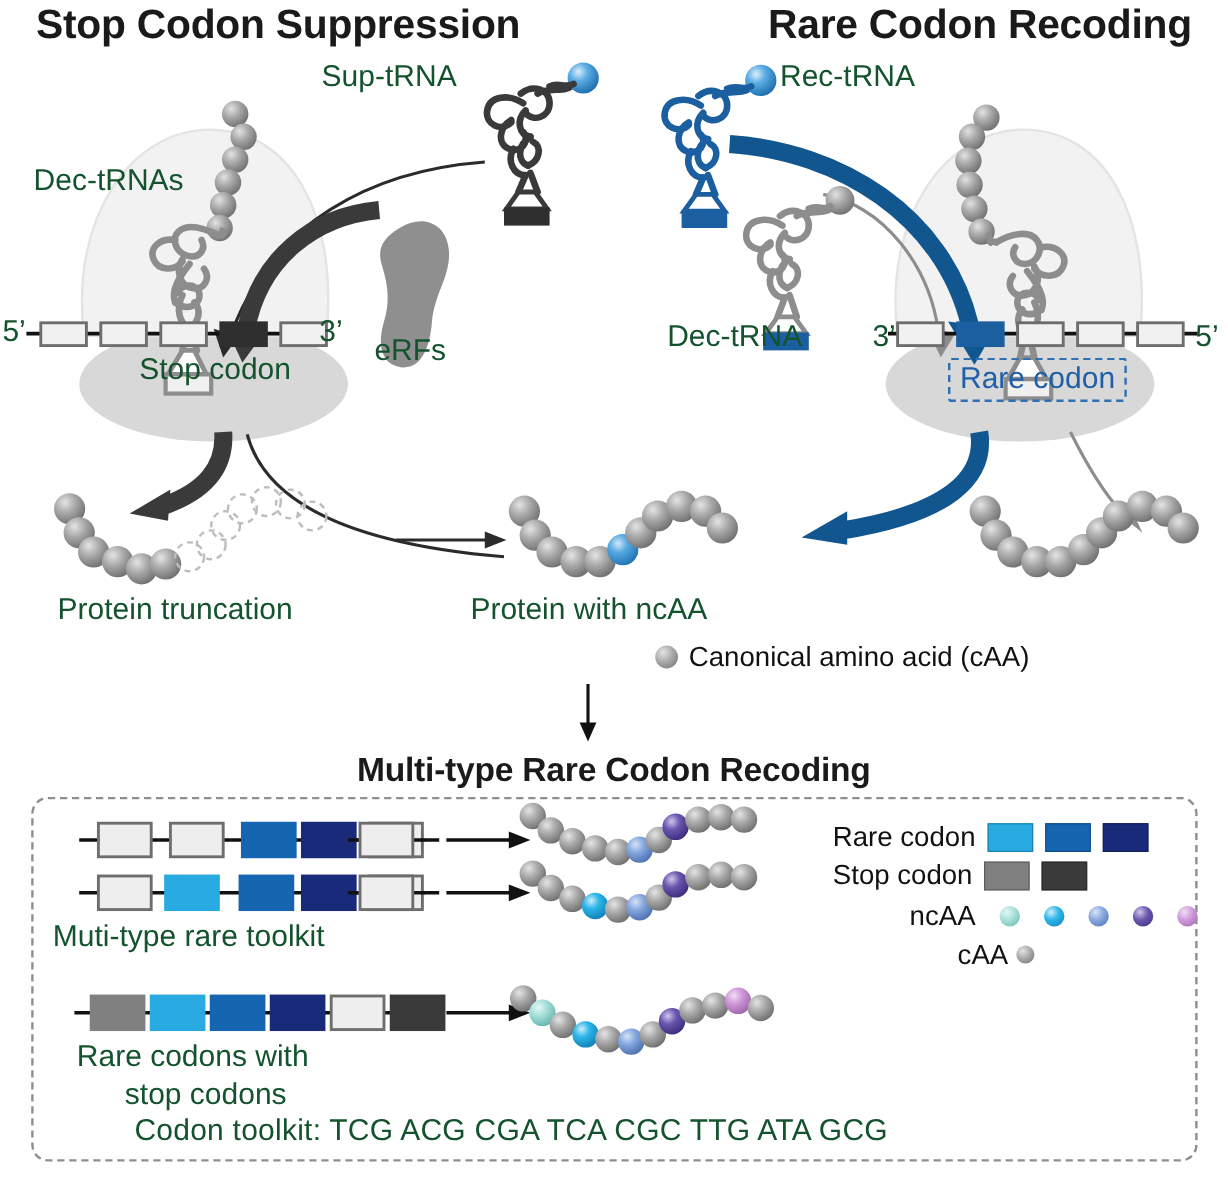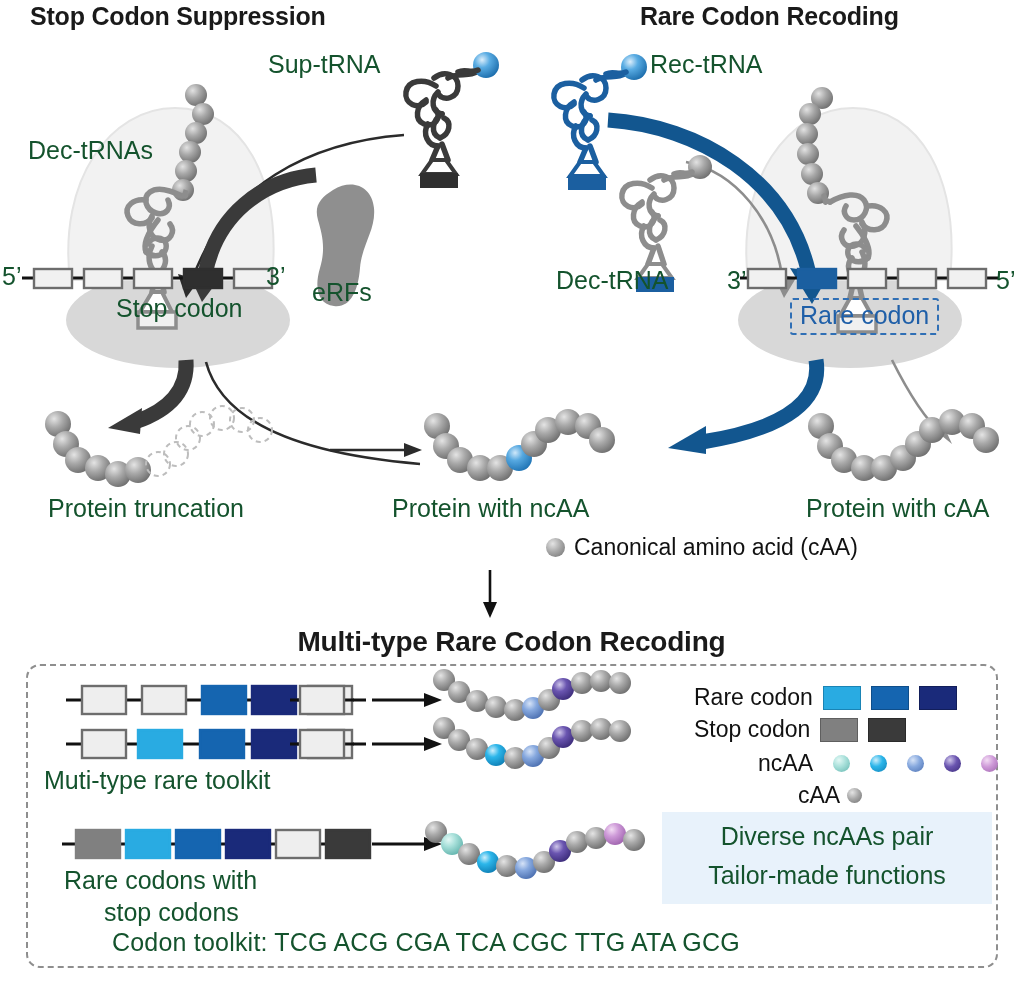"Stop Codon Suppression" .ttl { font-size: 25px -> 34px }
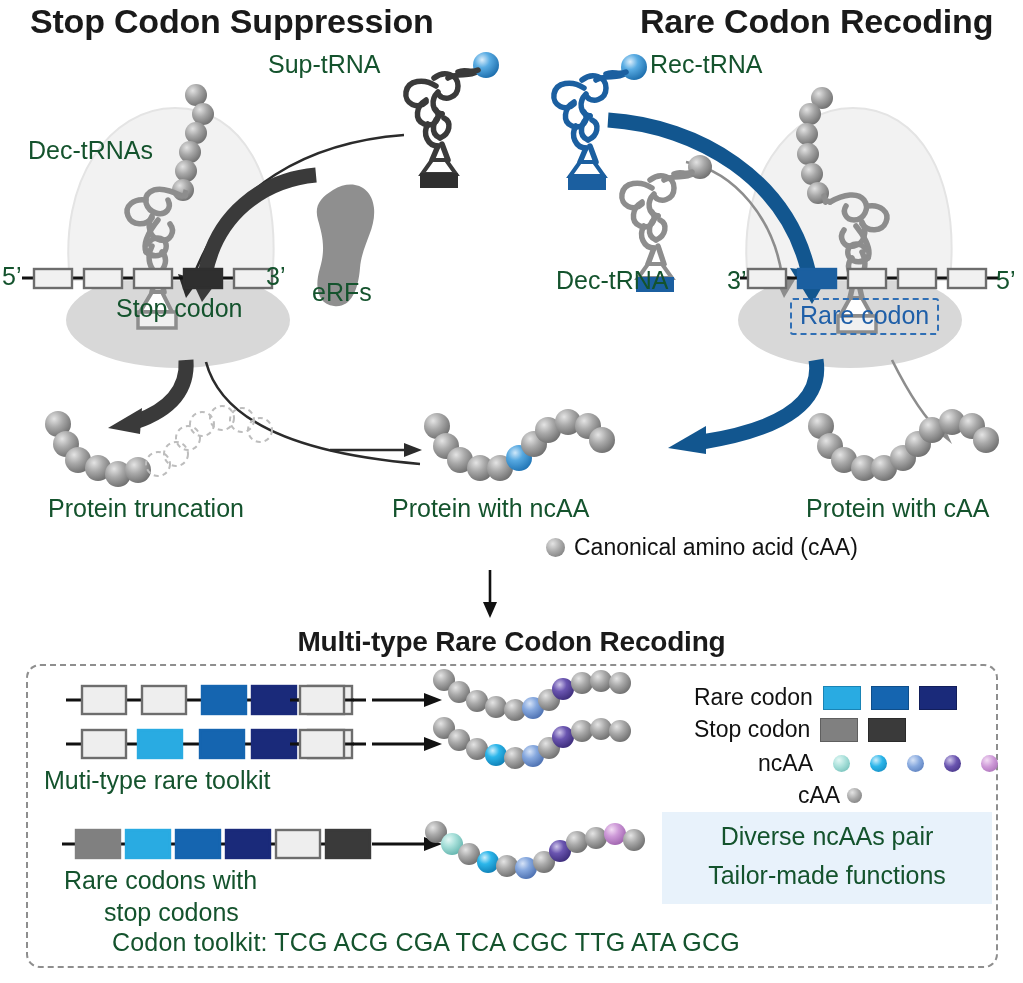"Protein with cAA" div.abs { html: <div>Protein with cAA</div> -> none }
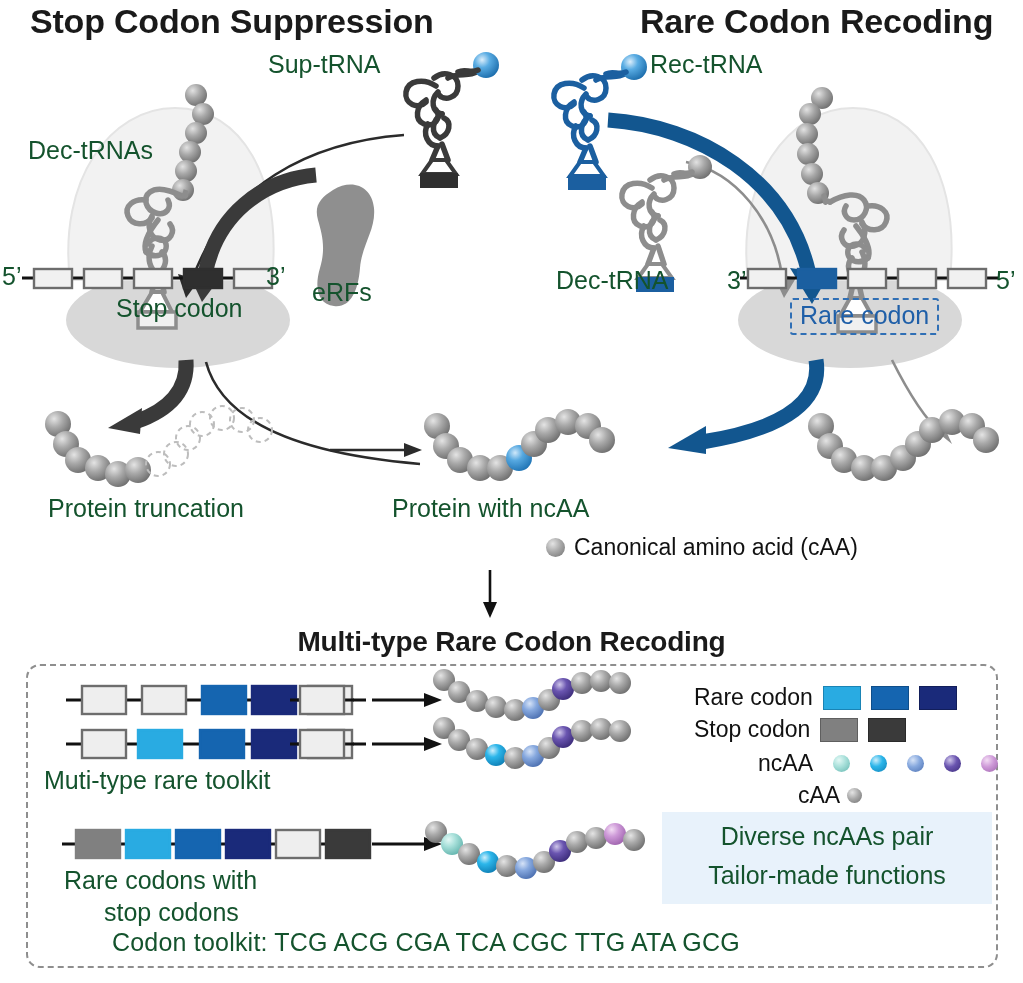"Diverse ncAAs pair" div.infobox { html: <div> <div>Diverse ncAAs pair</div> <div>Tailor-made functions</div> </div> -> none }
